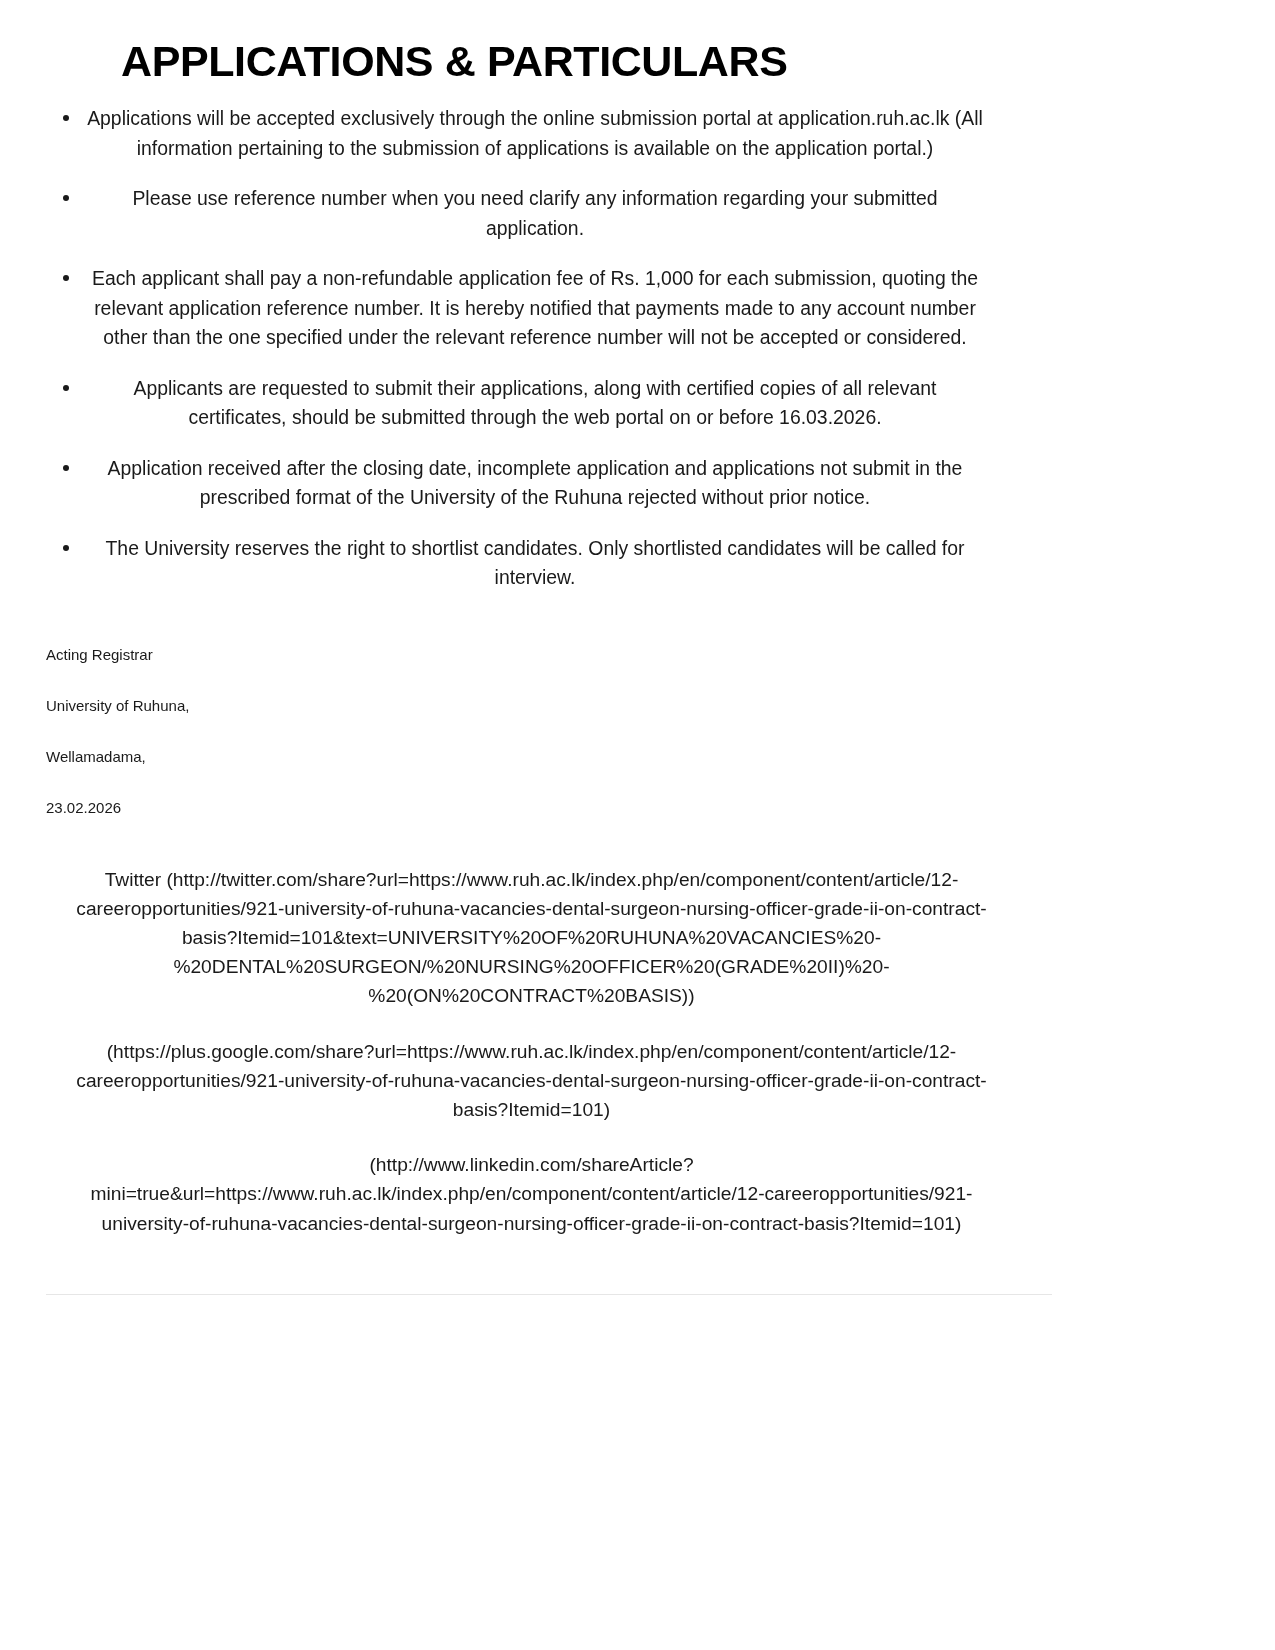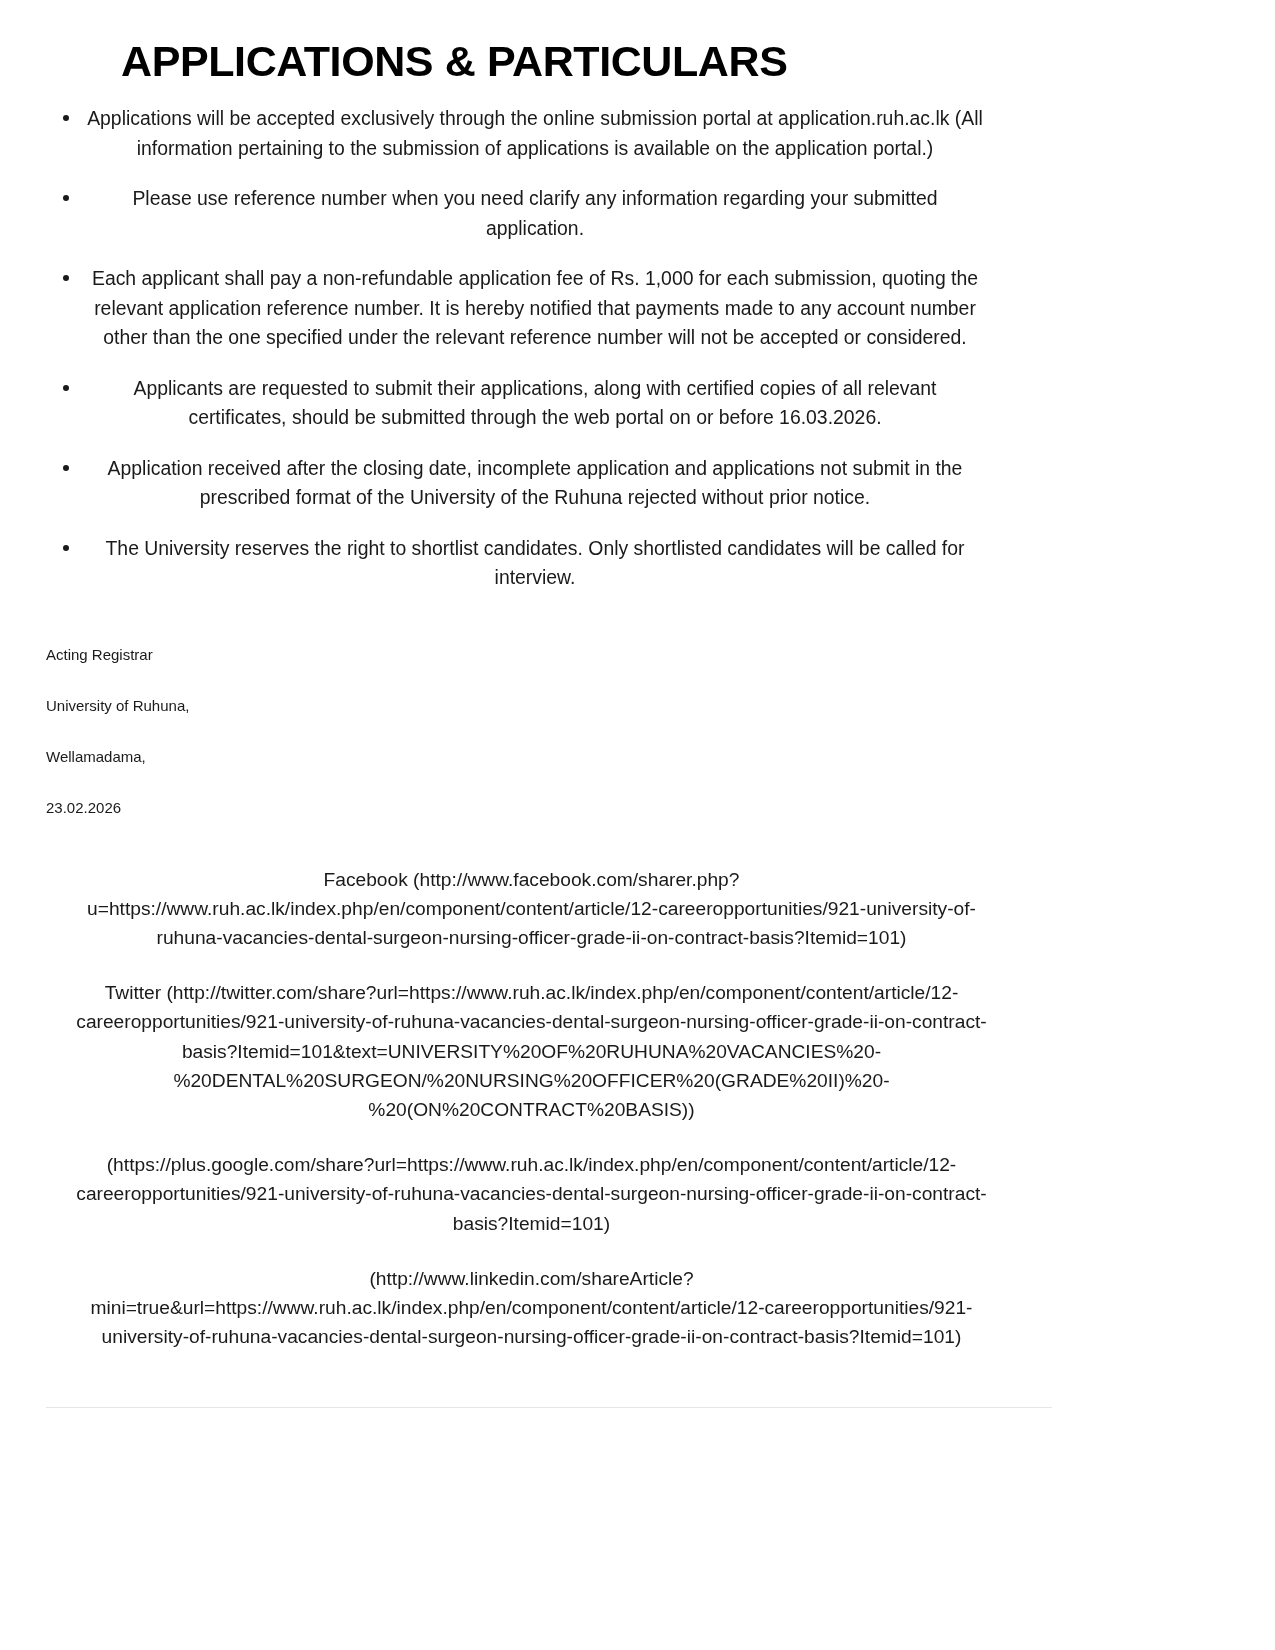"Facebook" p.share-item { html: <p>Facebook (http://www.facebook.com/sharer.php?u=https://www.ruh.ac.lk/index.php/en/component/content/article/12-careeropportunities/921-university-of-ruhuna-vacancies-dental-surgeon-nursing-officer-grade-ii-on-contract-basis?Itemid=101)</p> -> none }
